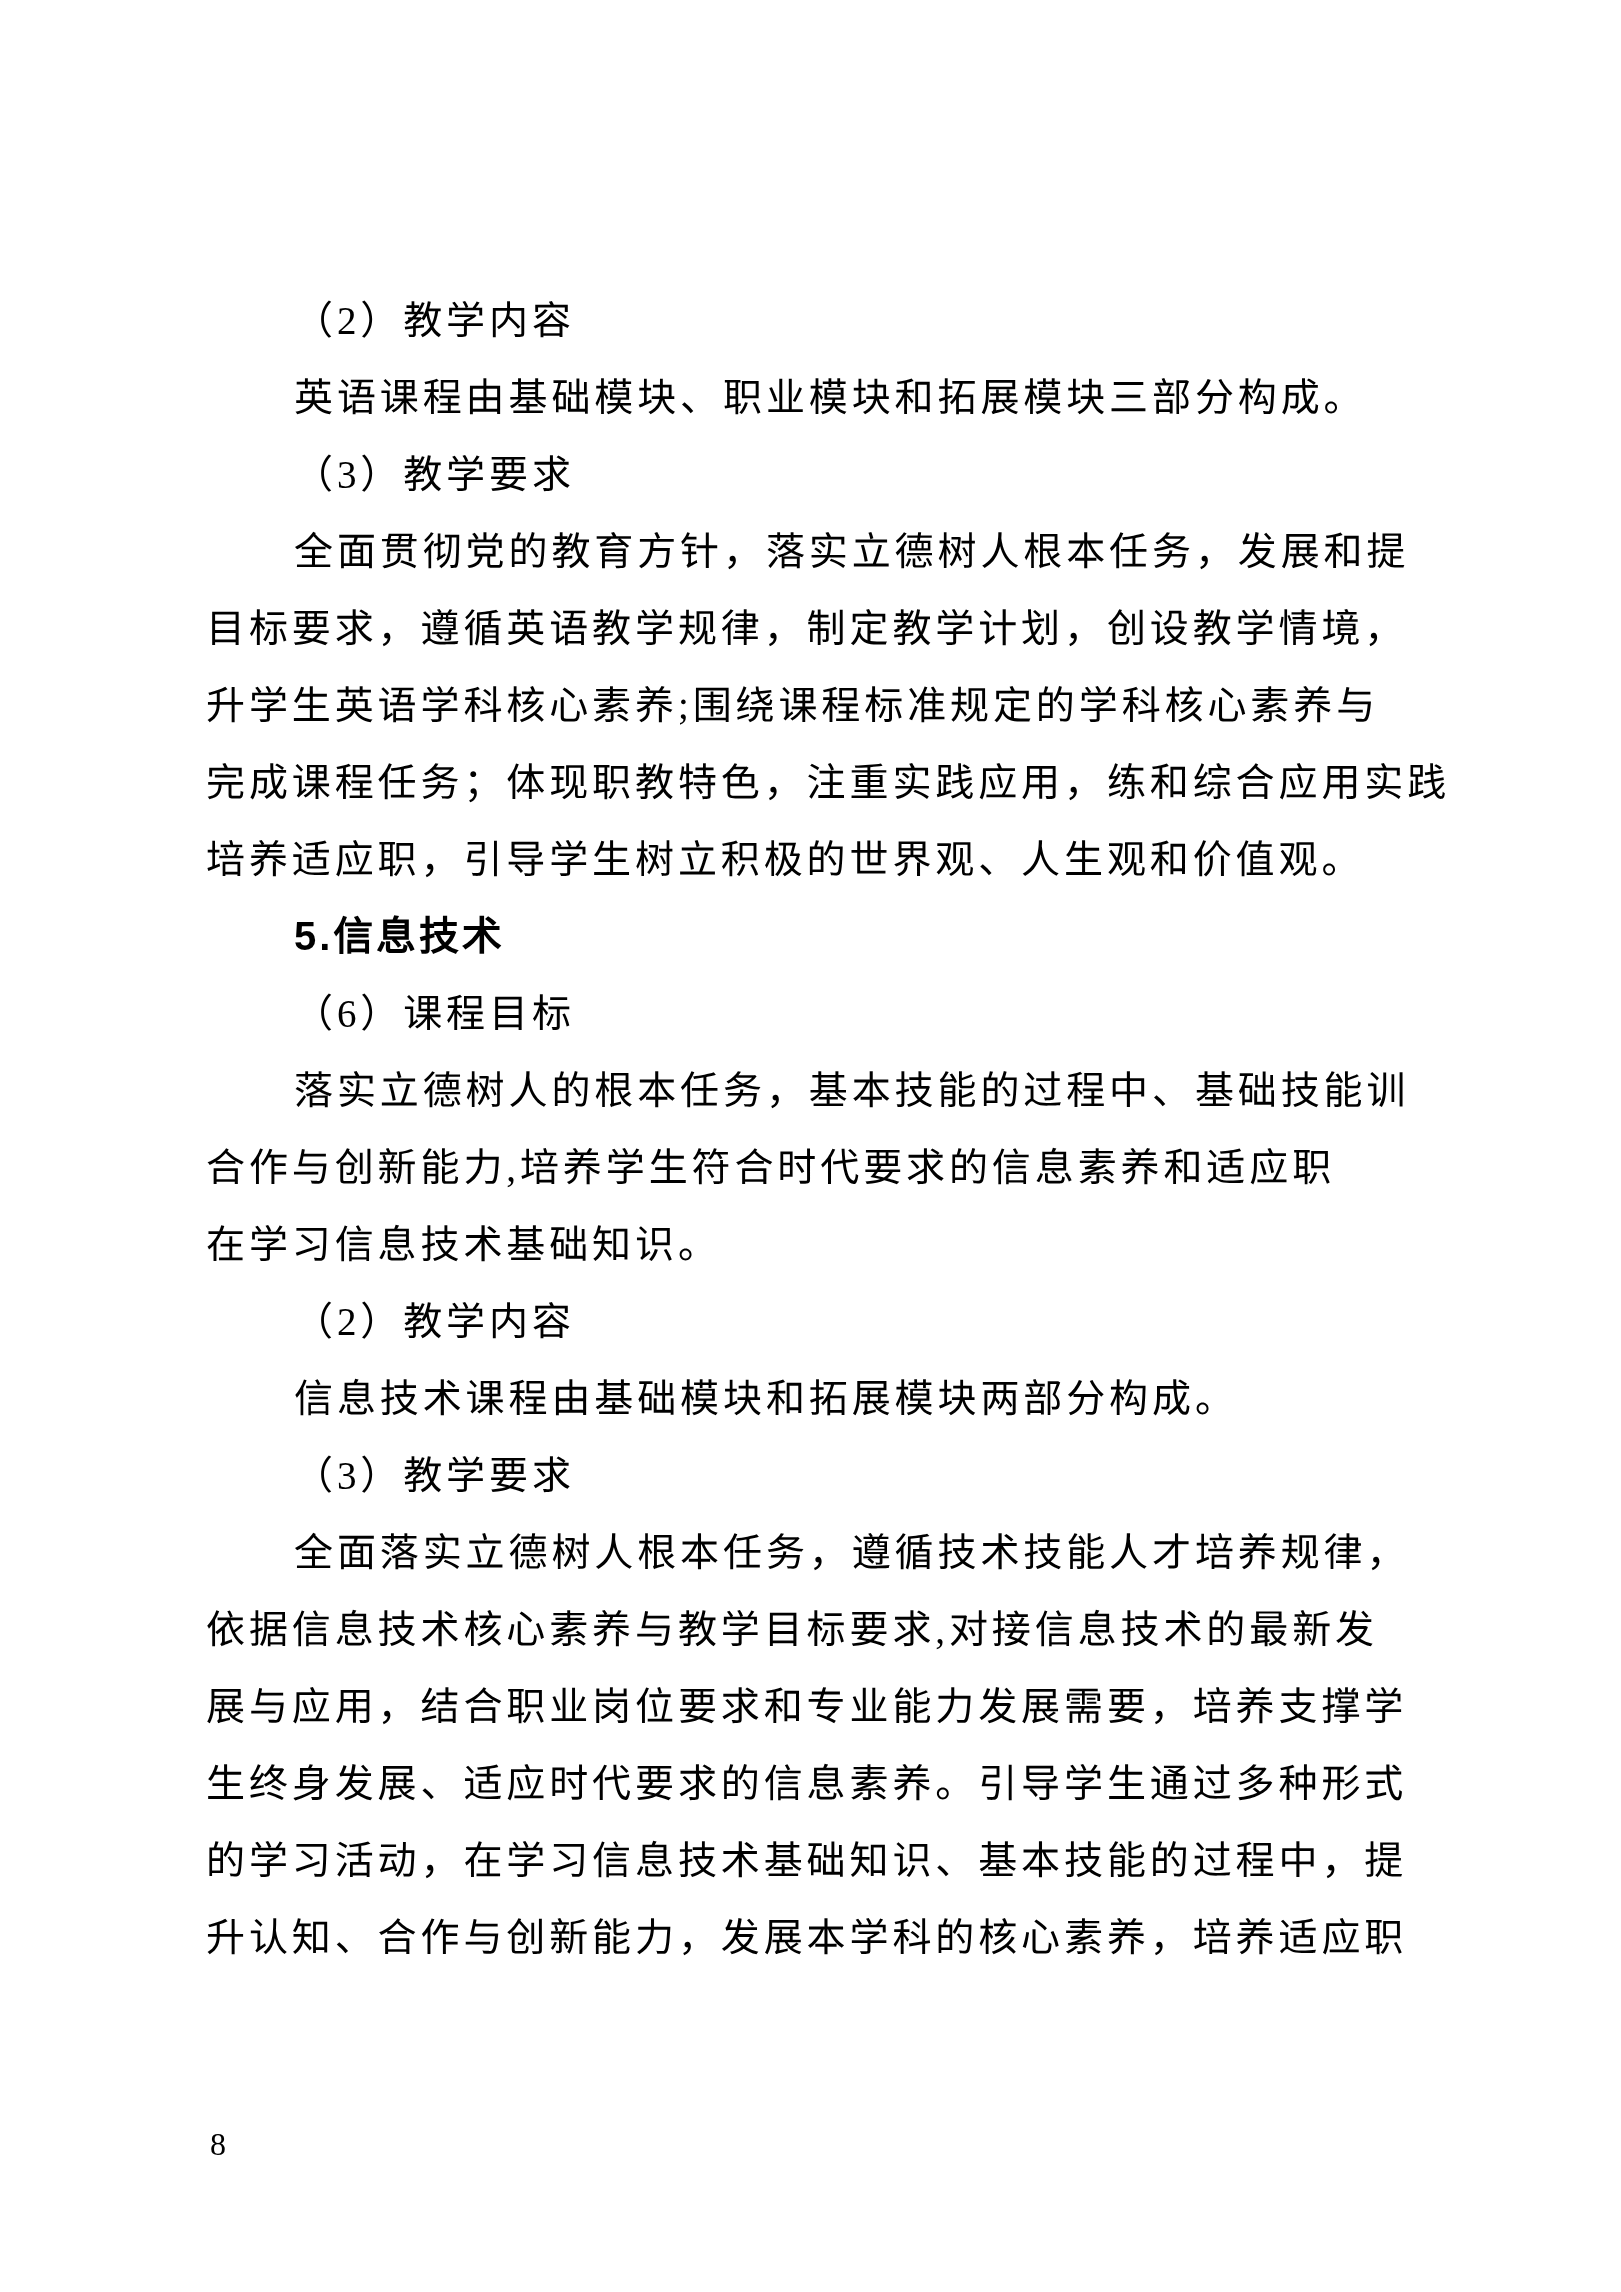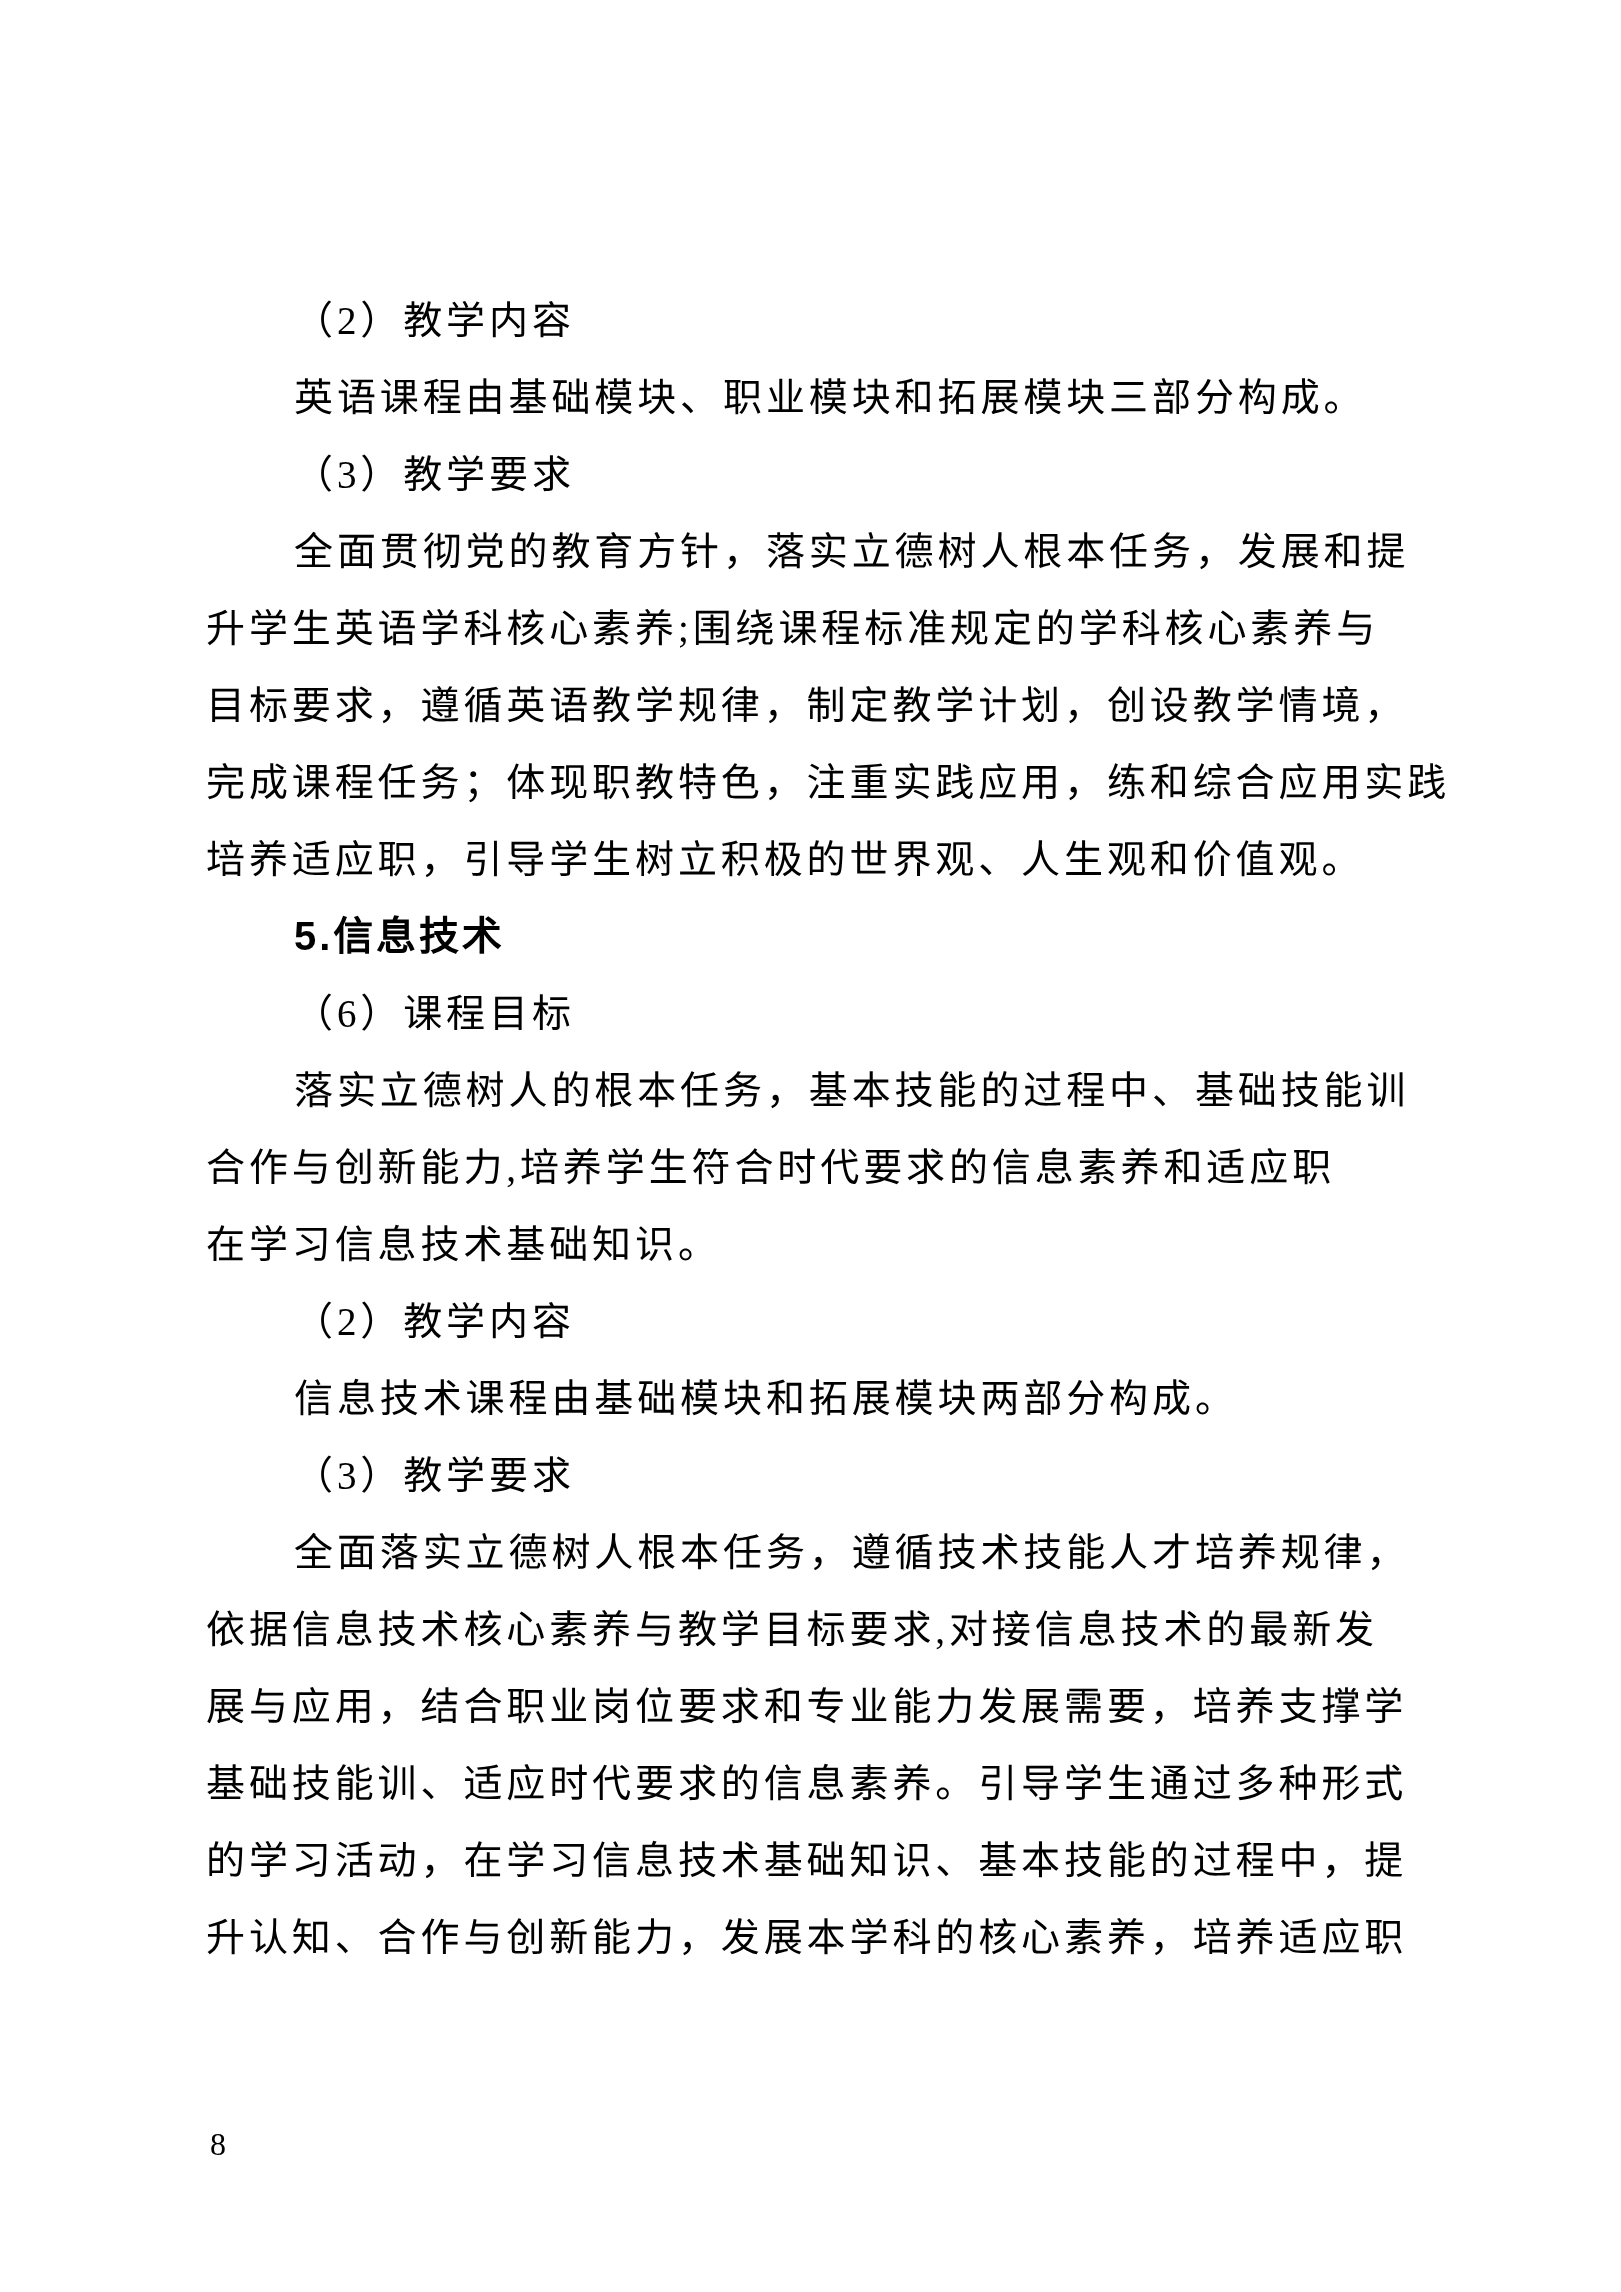"升学生英语学科核心素养;围绕课程标准规定的学科核心素养与" div.line { order: before "目标要求，遵循英语教学规律，制定教学计划，创设教学情境，" -> after "目标要求，遵循英语教学规律，制定教学计划，创设教学情境，" }
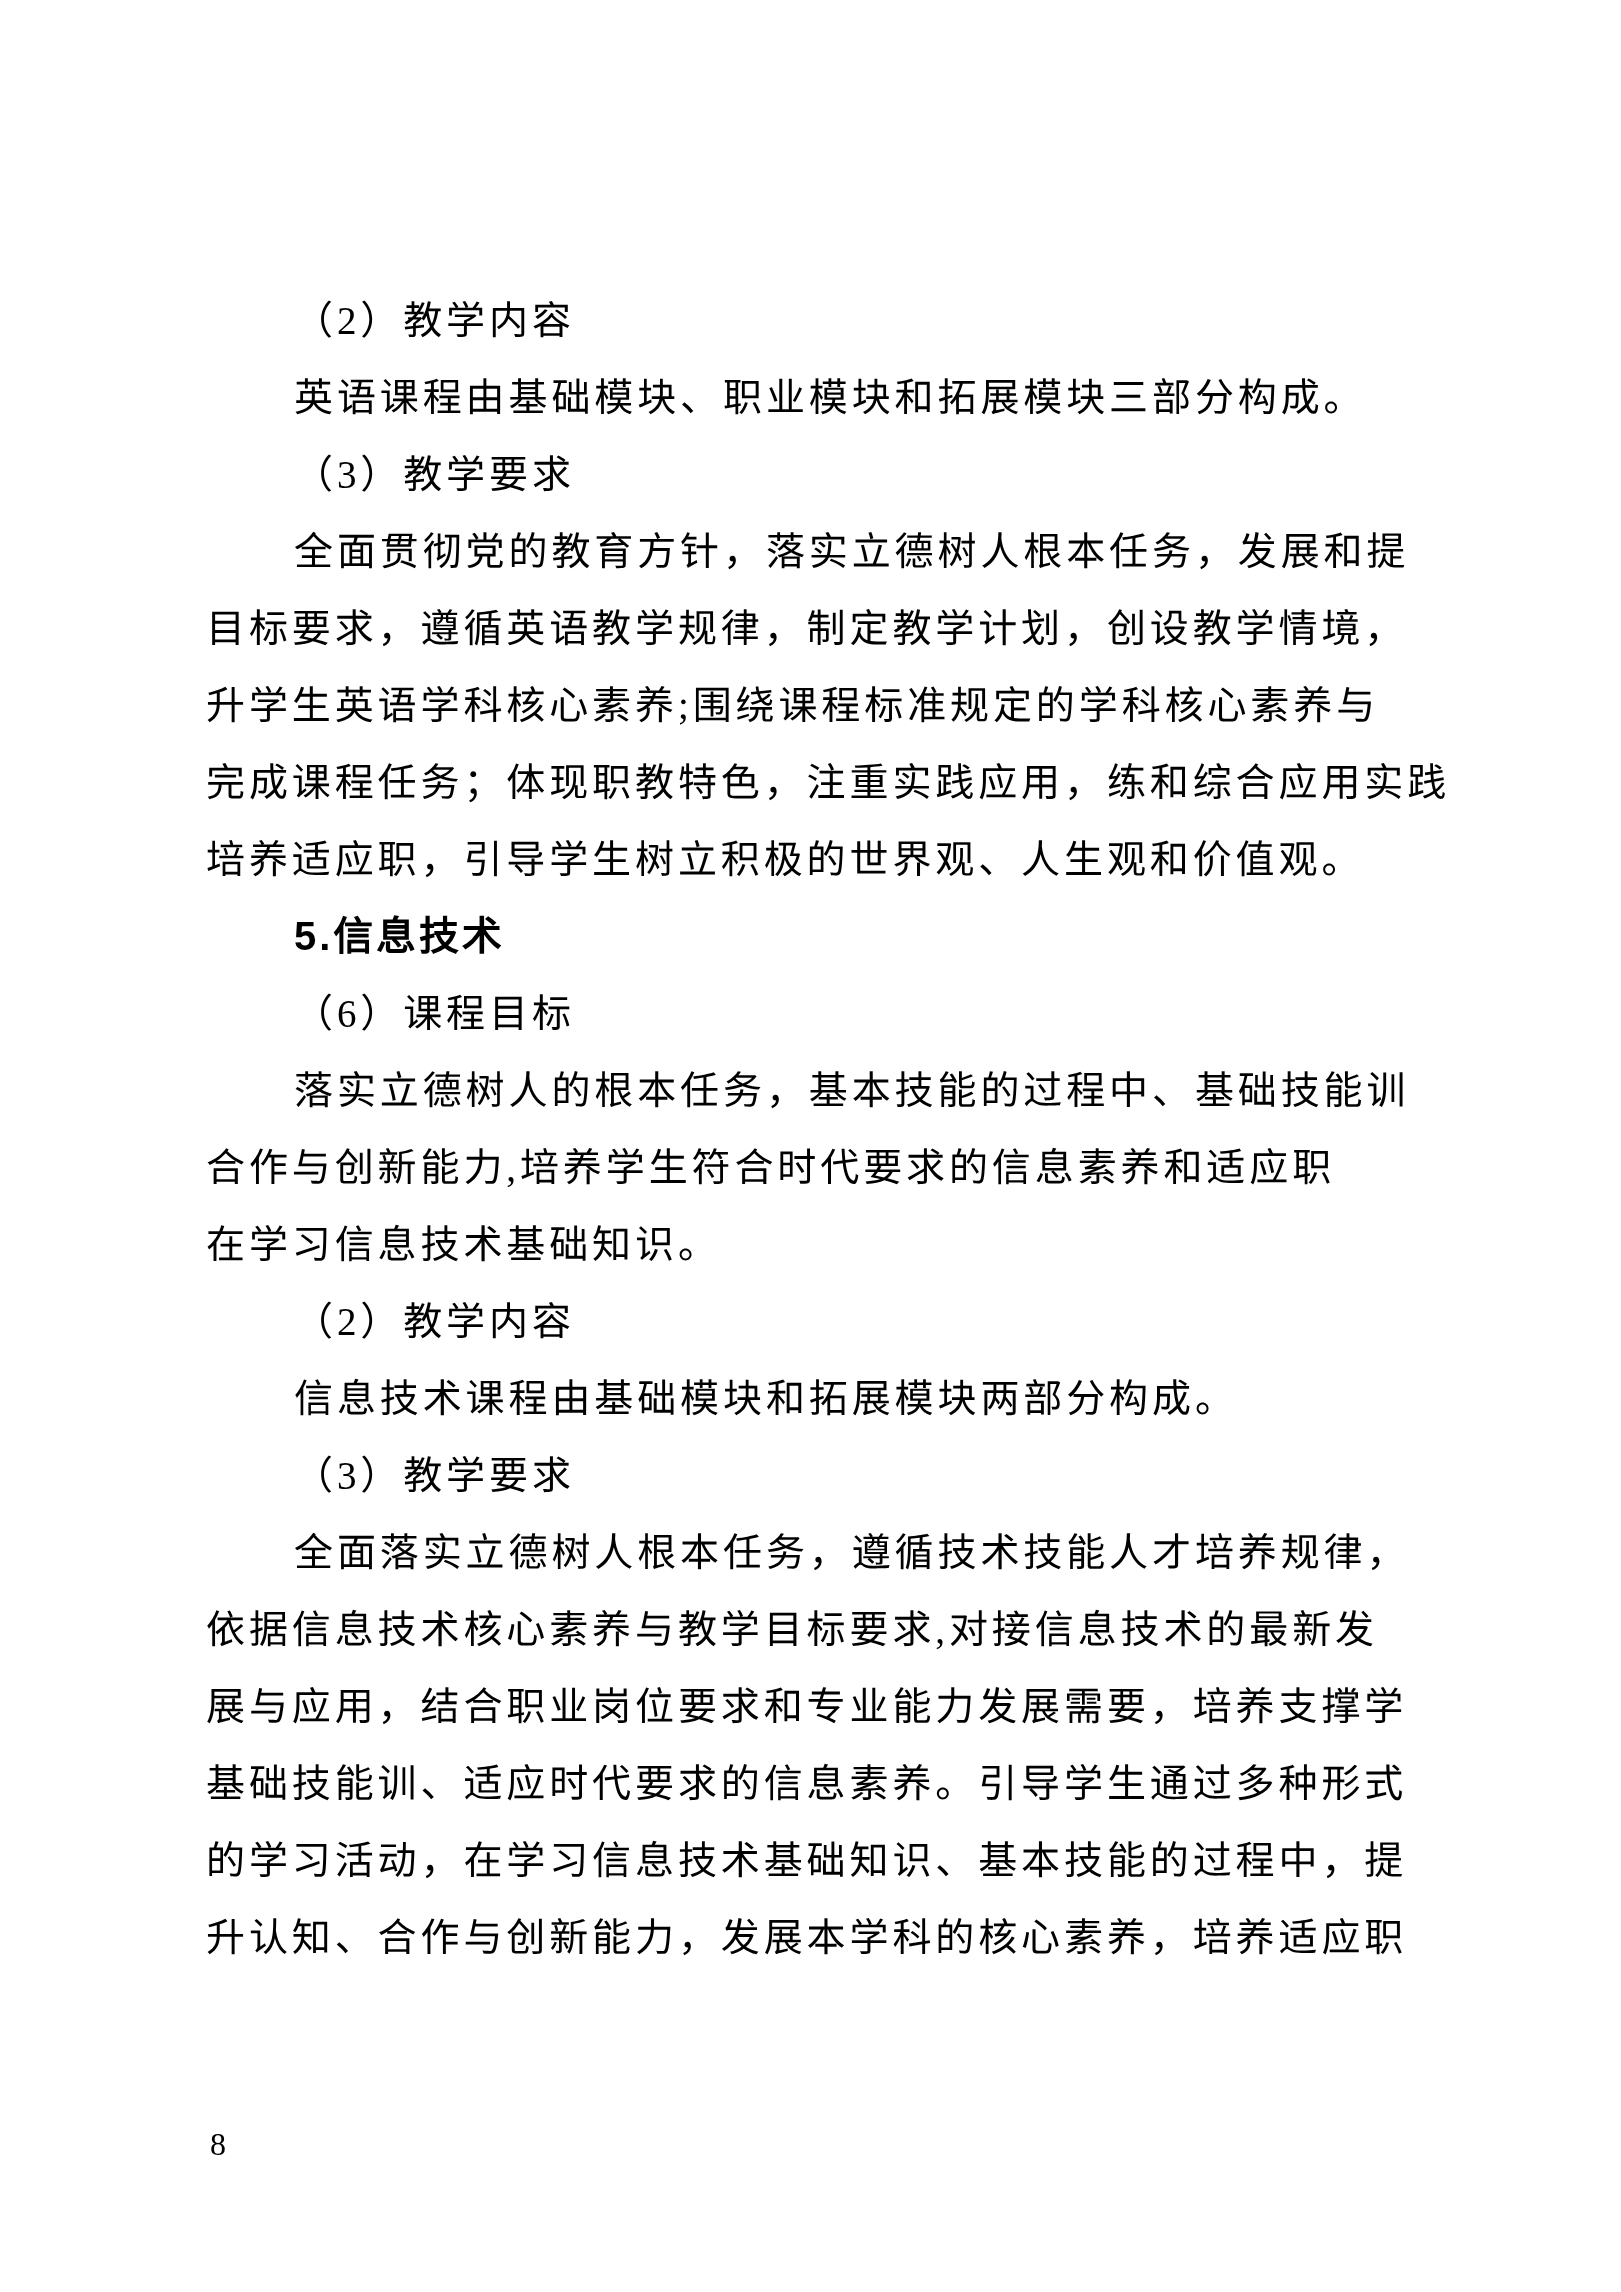"基础技能训、适应时代要求的信息素养。引导学生通过多种形式" div.line { text: 基础技能训 -> 生终身发展 }
